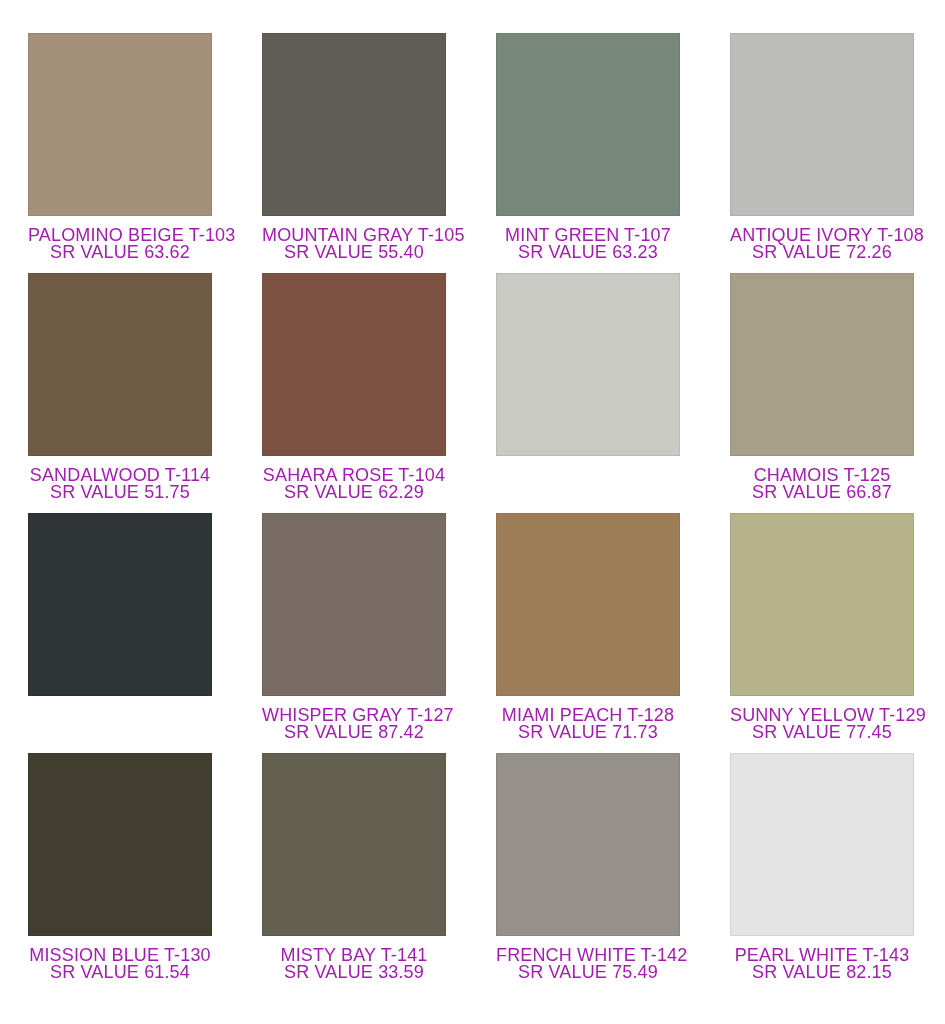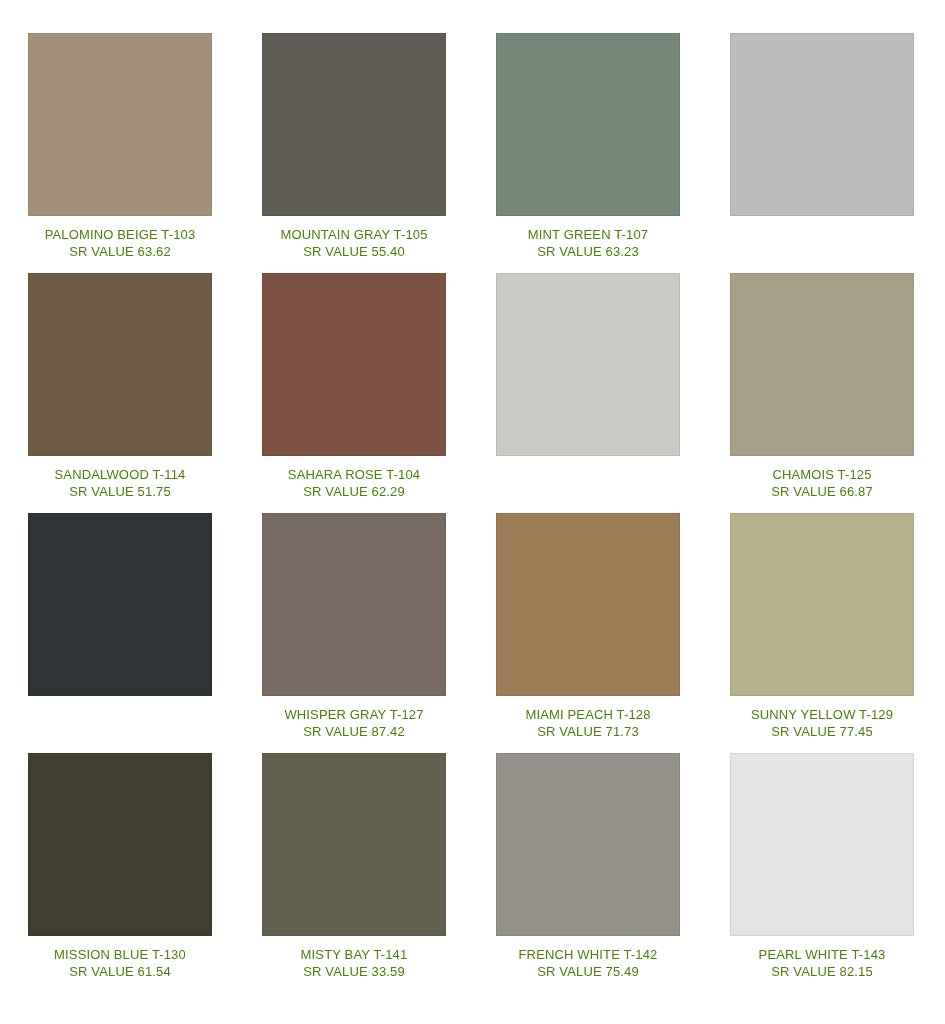"PALOMINO BEIGE T-103" .swatch-caption { color: #4d7c0f -> #a21caf; font-size: 13px -> 18px }
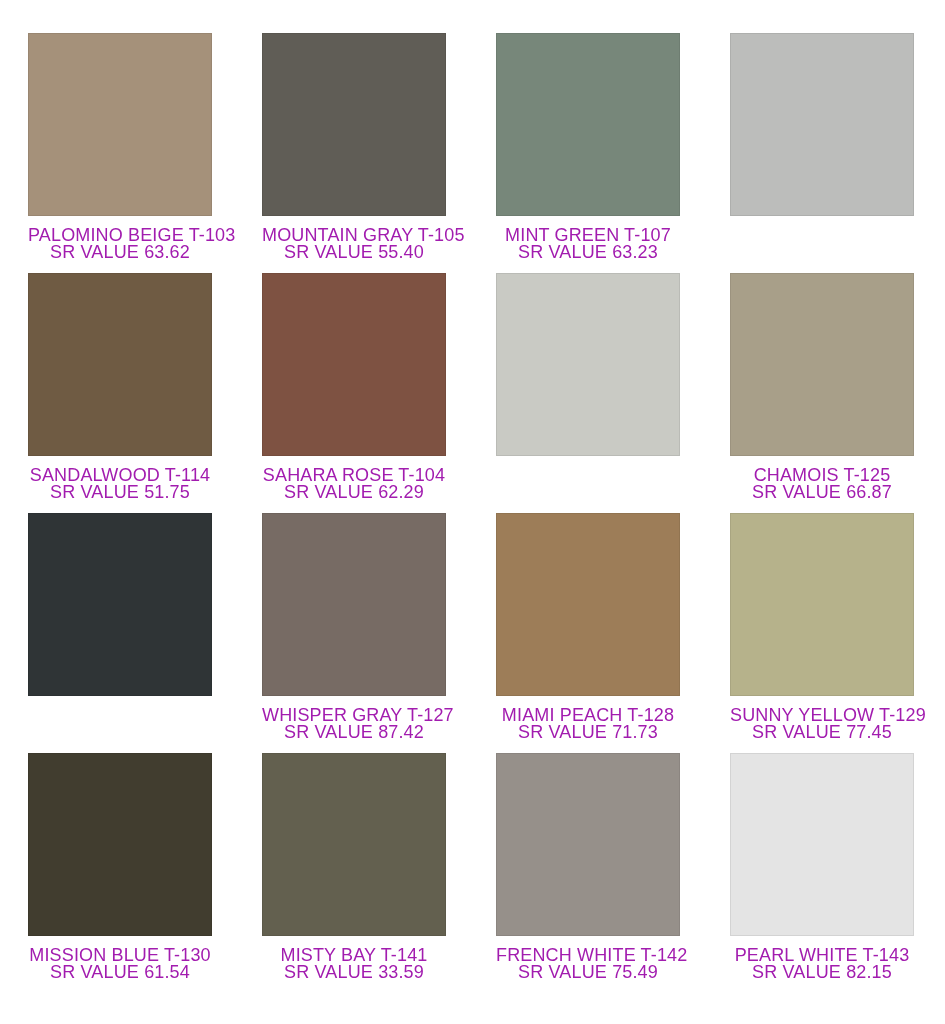"ANTIQUE IVORY T-108" div.swatch-caption { html: none -> <div> <span>ANTIQUE IVORY T-108</span> <span>SR VALUE 72.26</span> </div> }
